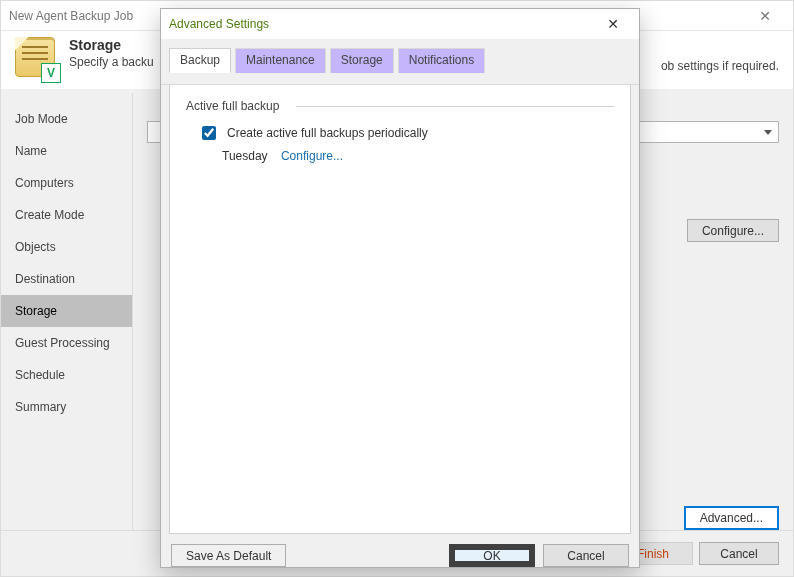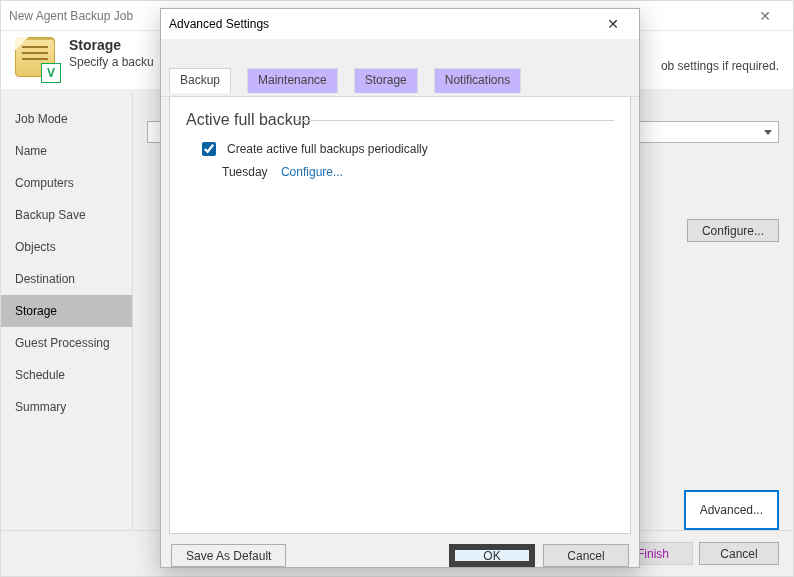"Advanced Settings" .dialog-titlebar .title { color: #000000 -> #4d7c0f }
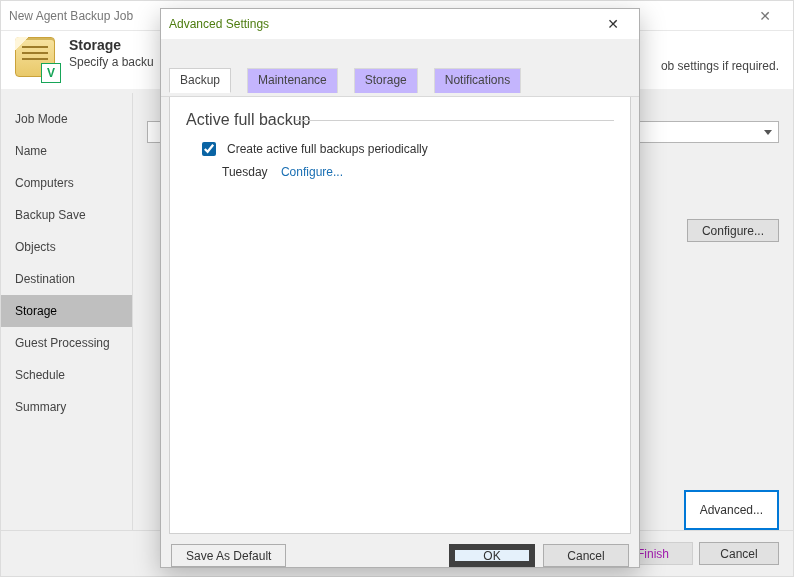"Backup" .tabs { gap: 16px -> 4px; margin-top: 20px -> none; padding: 8px 8px 4px 8px -> 8px 8px 12px 8px }
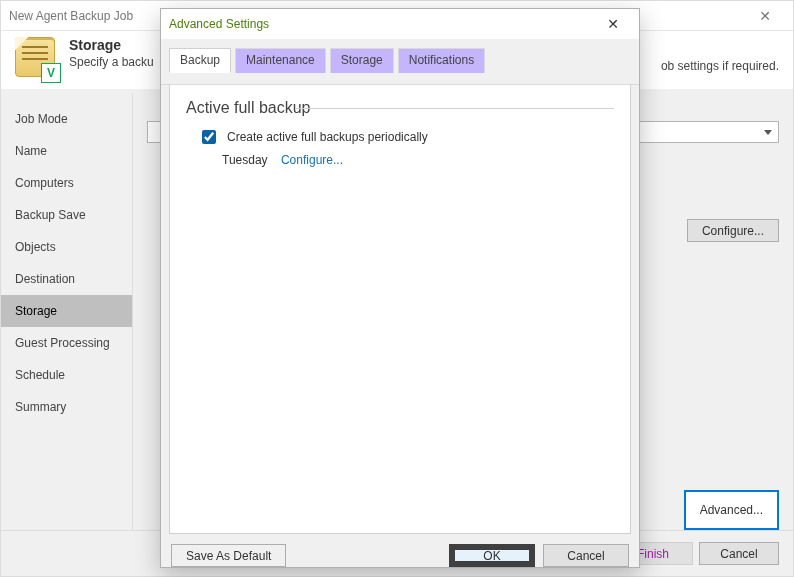"Active full backup" .group legend, .group-title { font-size: 16px -> 12px }
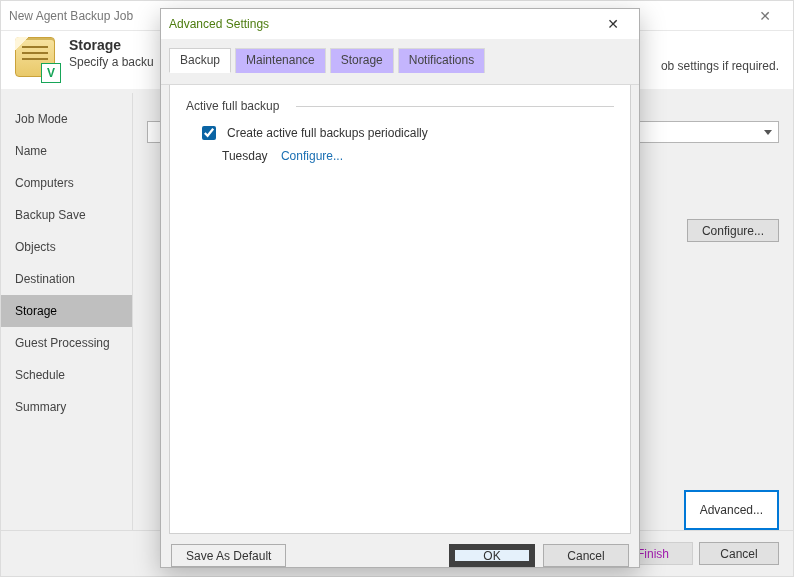"Backup Save" div.item { text: Backup Save -> Create Mode }
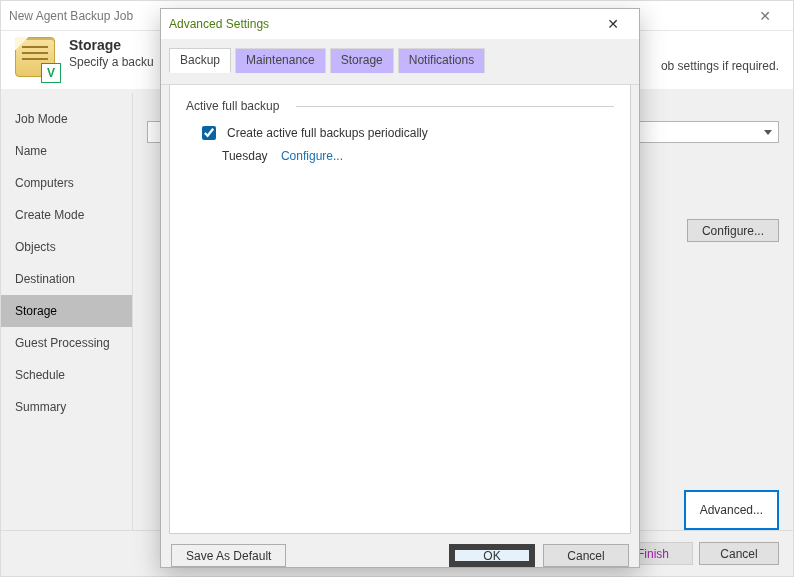"Advanced..." .btn-advanced { height: 40px -> 24px }
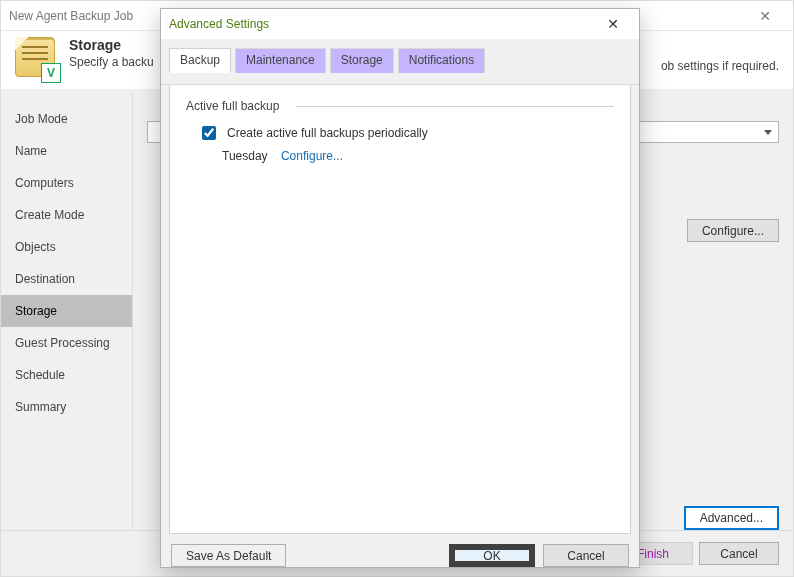"Finish" .btn.disabled { color: #a21caf -> #c2410c }
